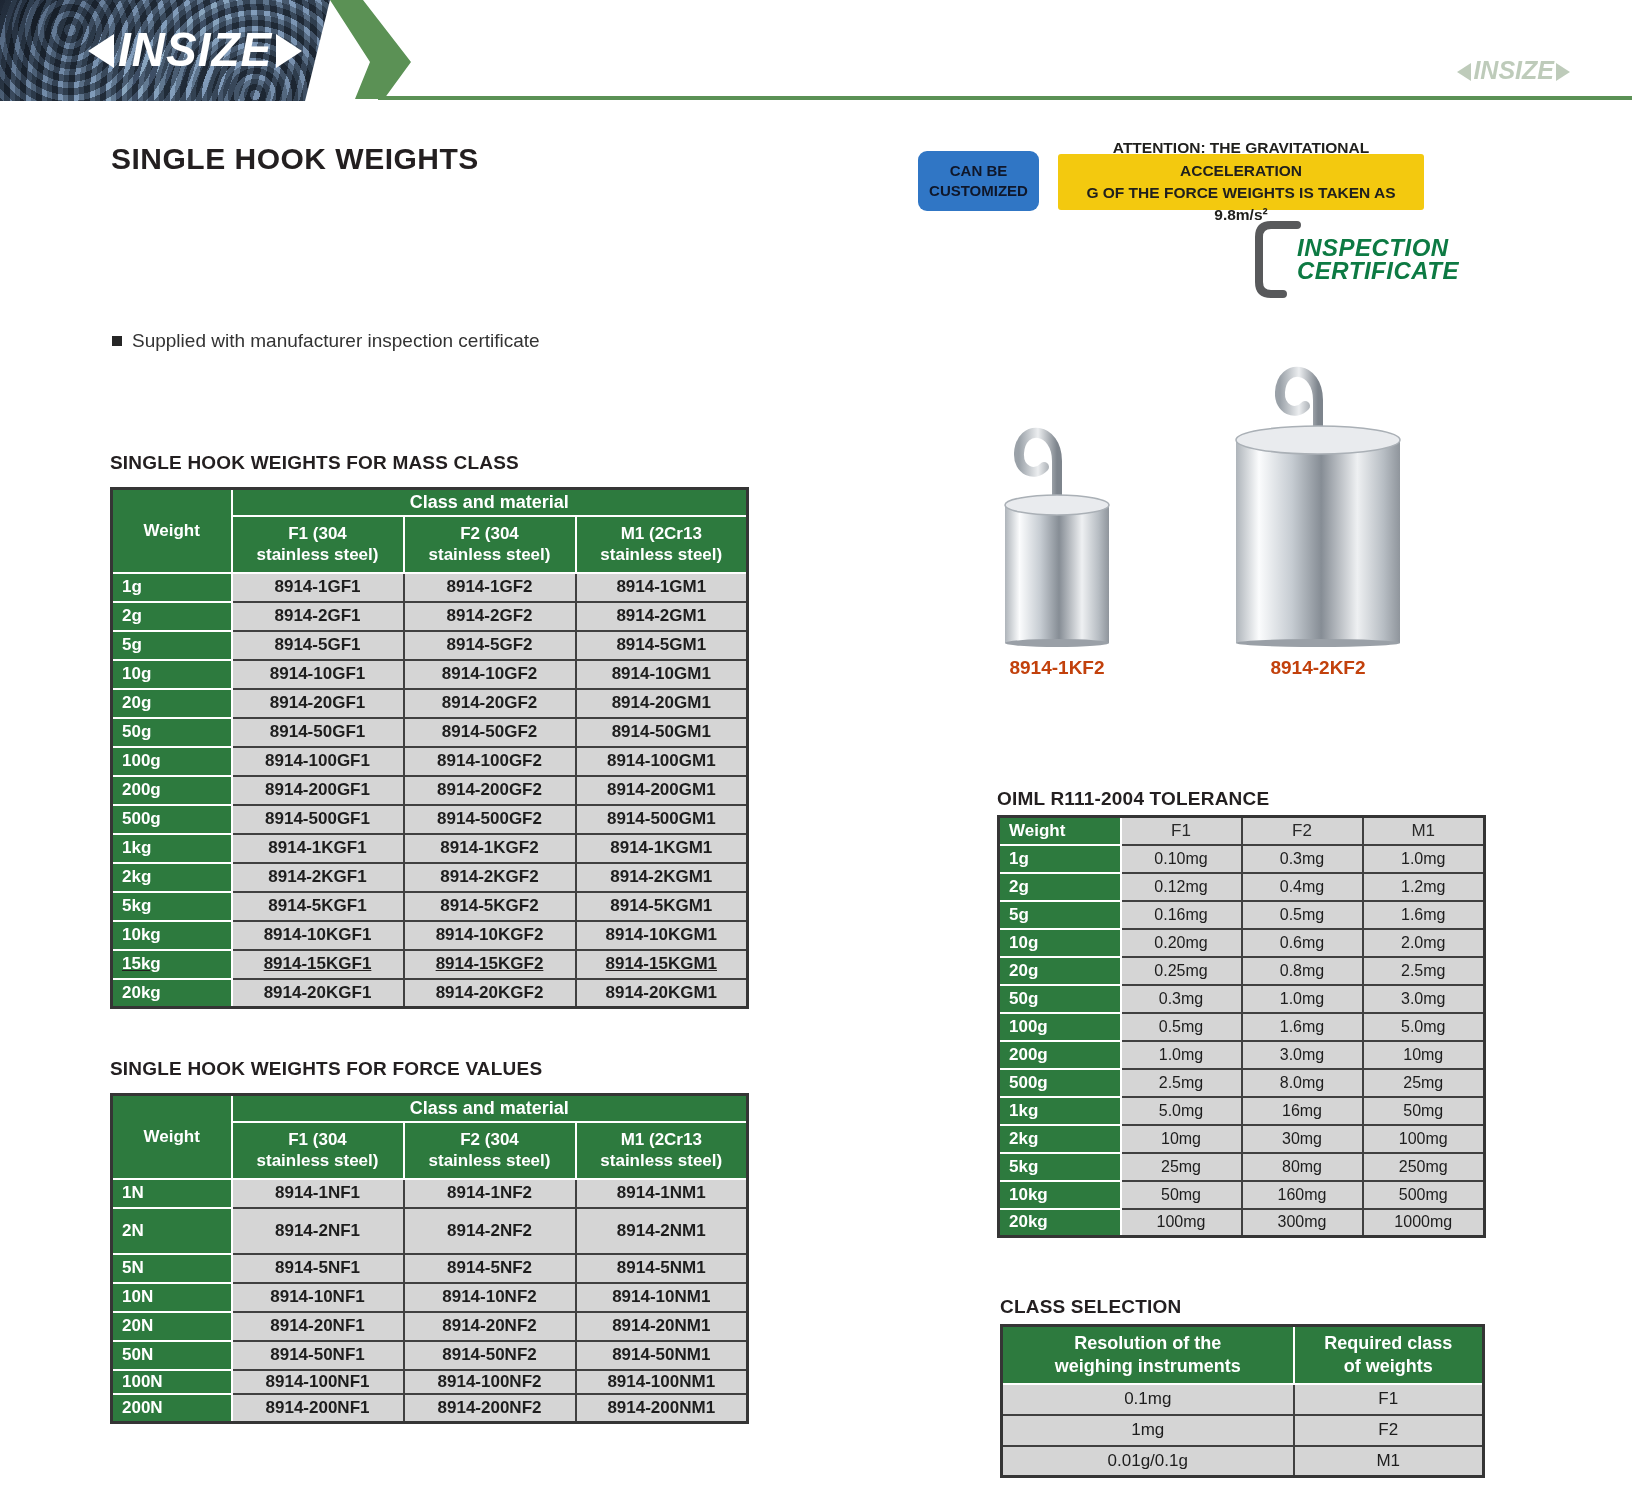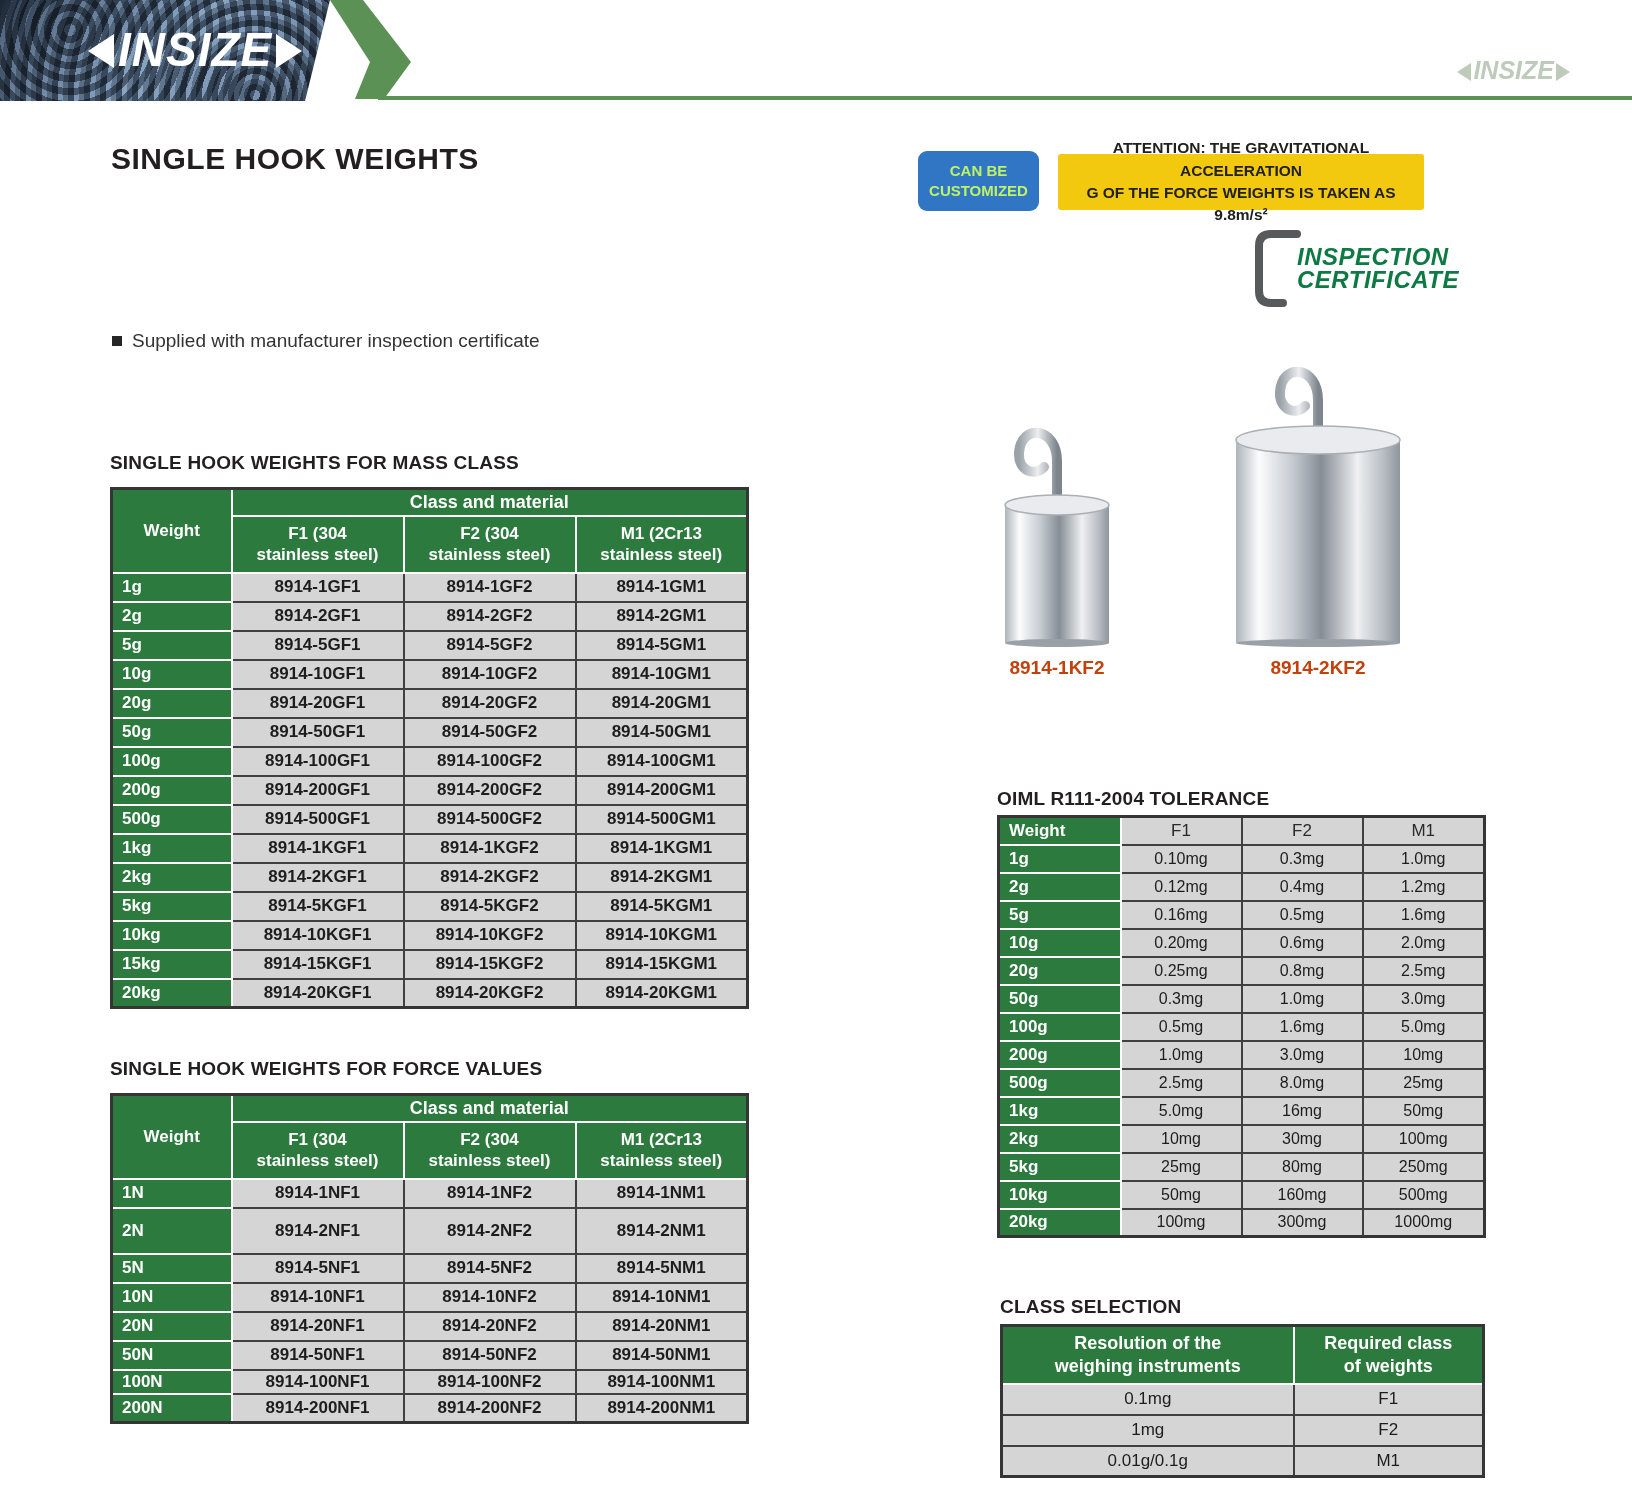"CAN BE" .badge-blue { color: #bef264 -> #0f172a }
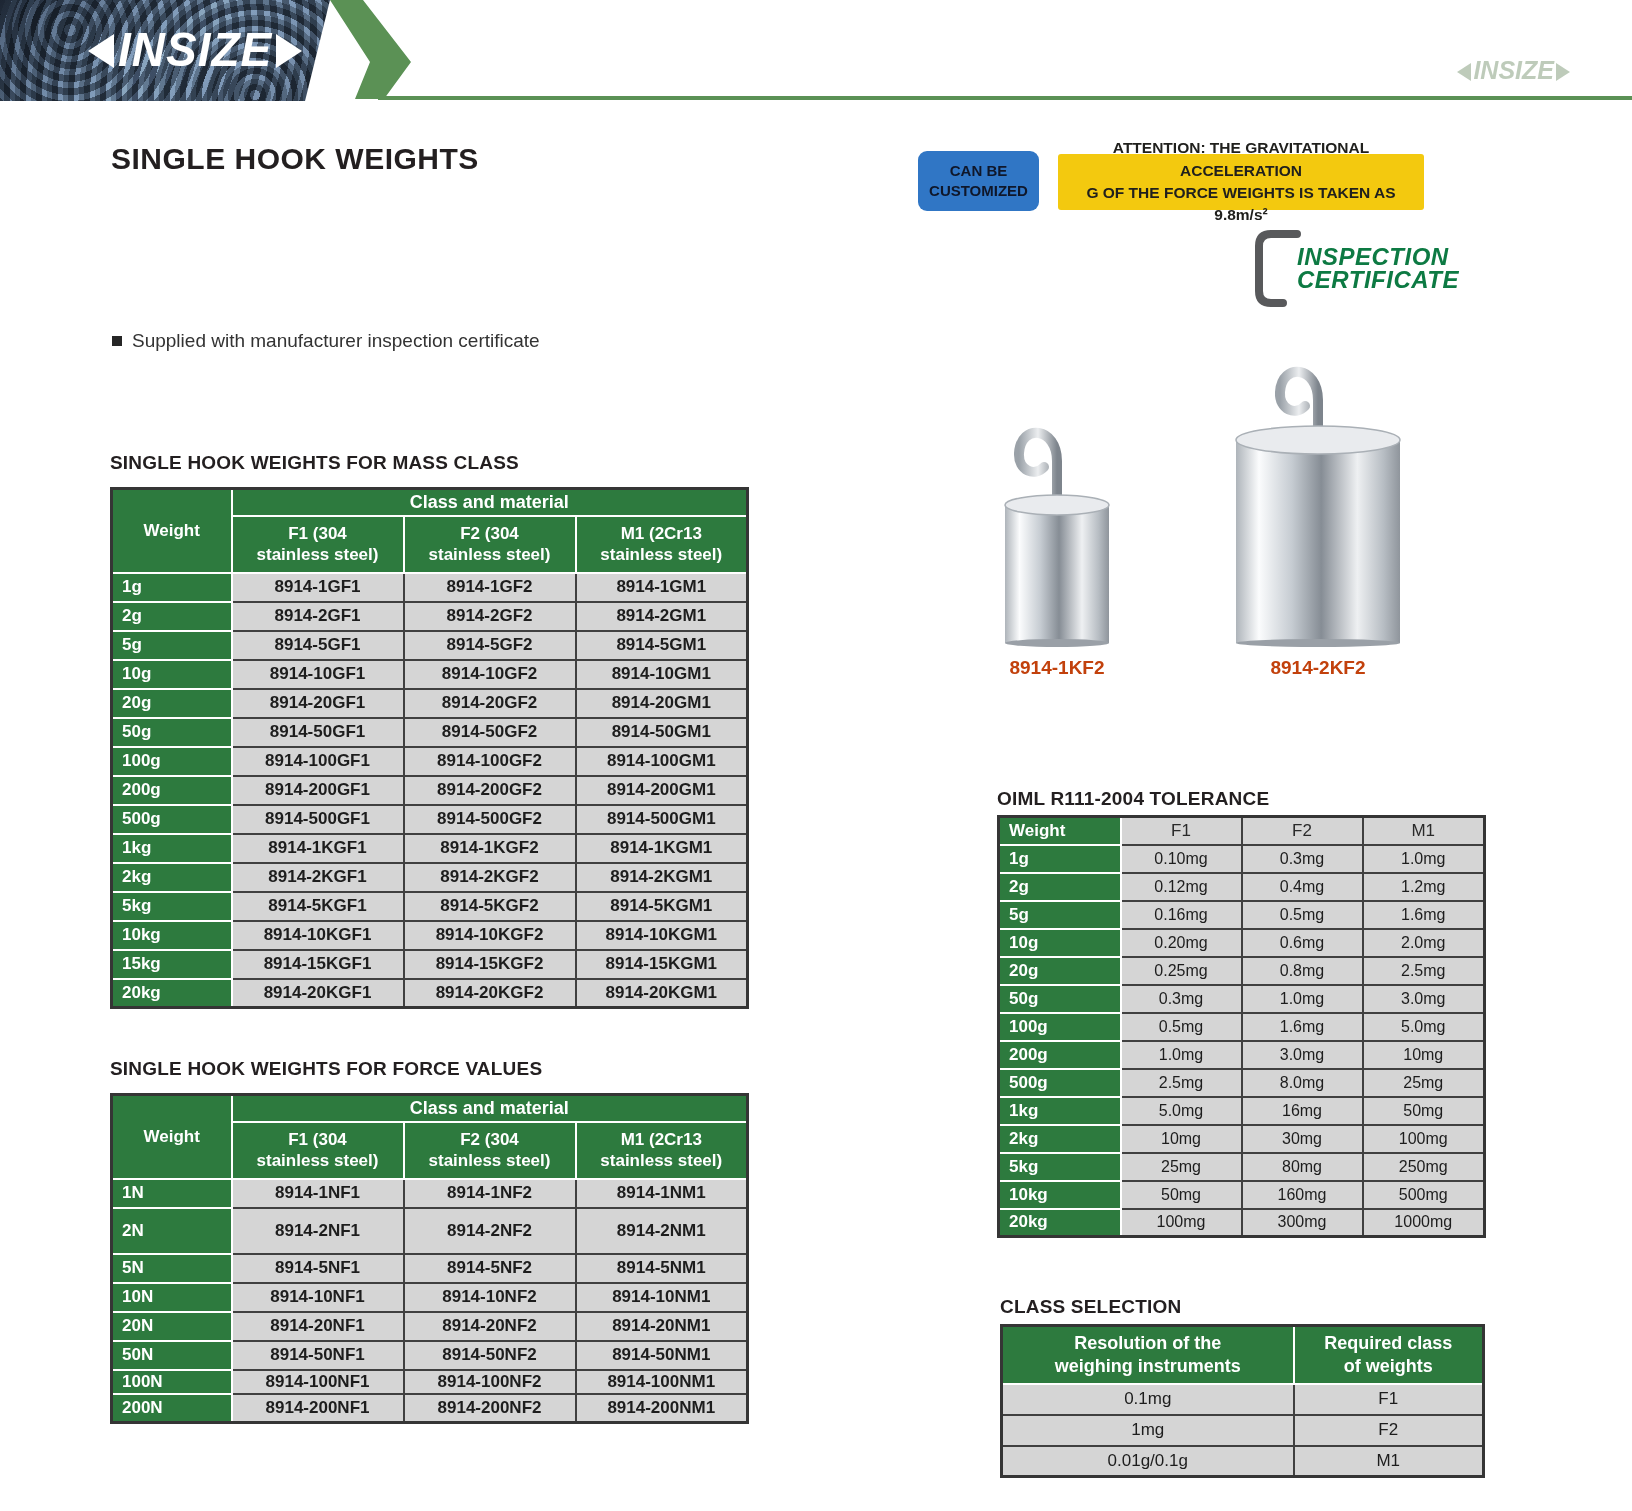"INSPECTION" .cert { top: 229px -> 220px }
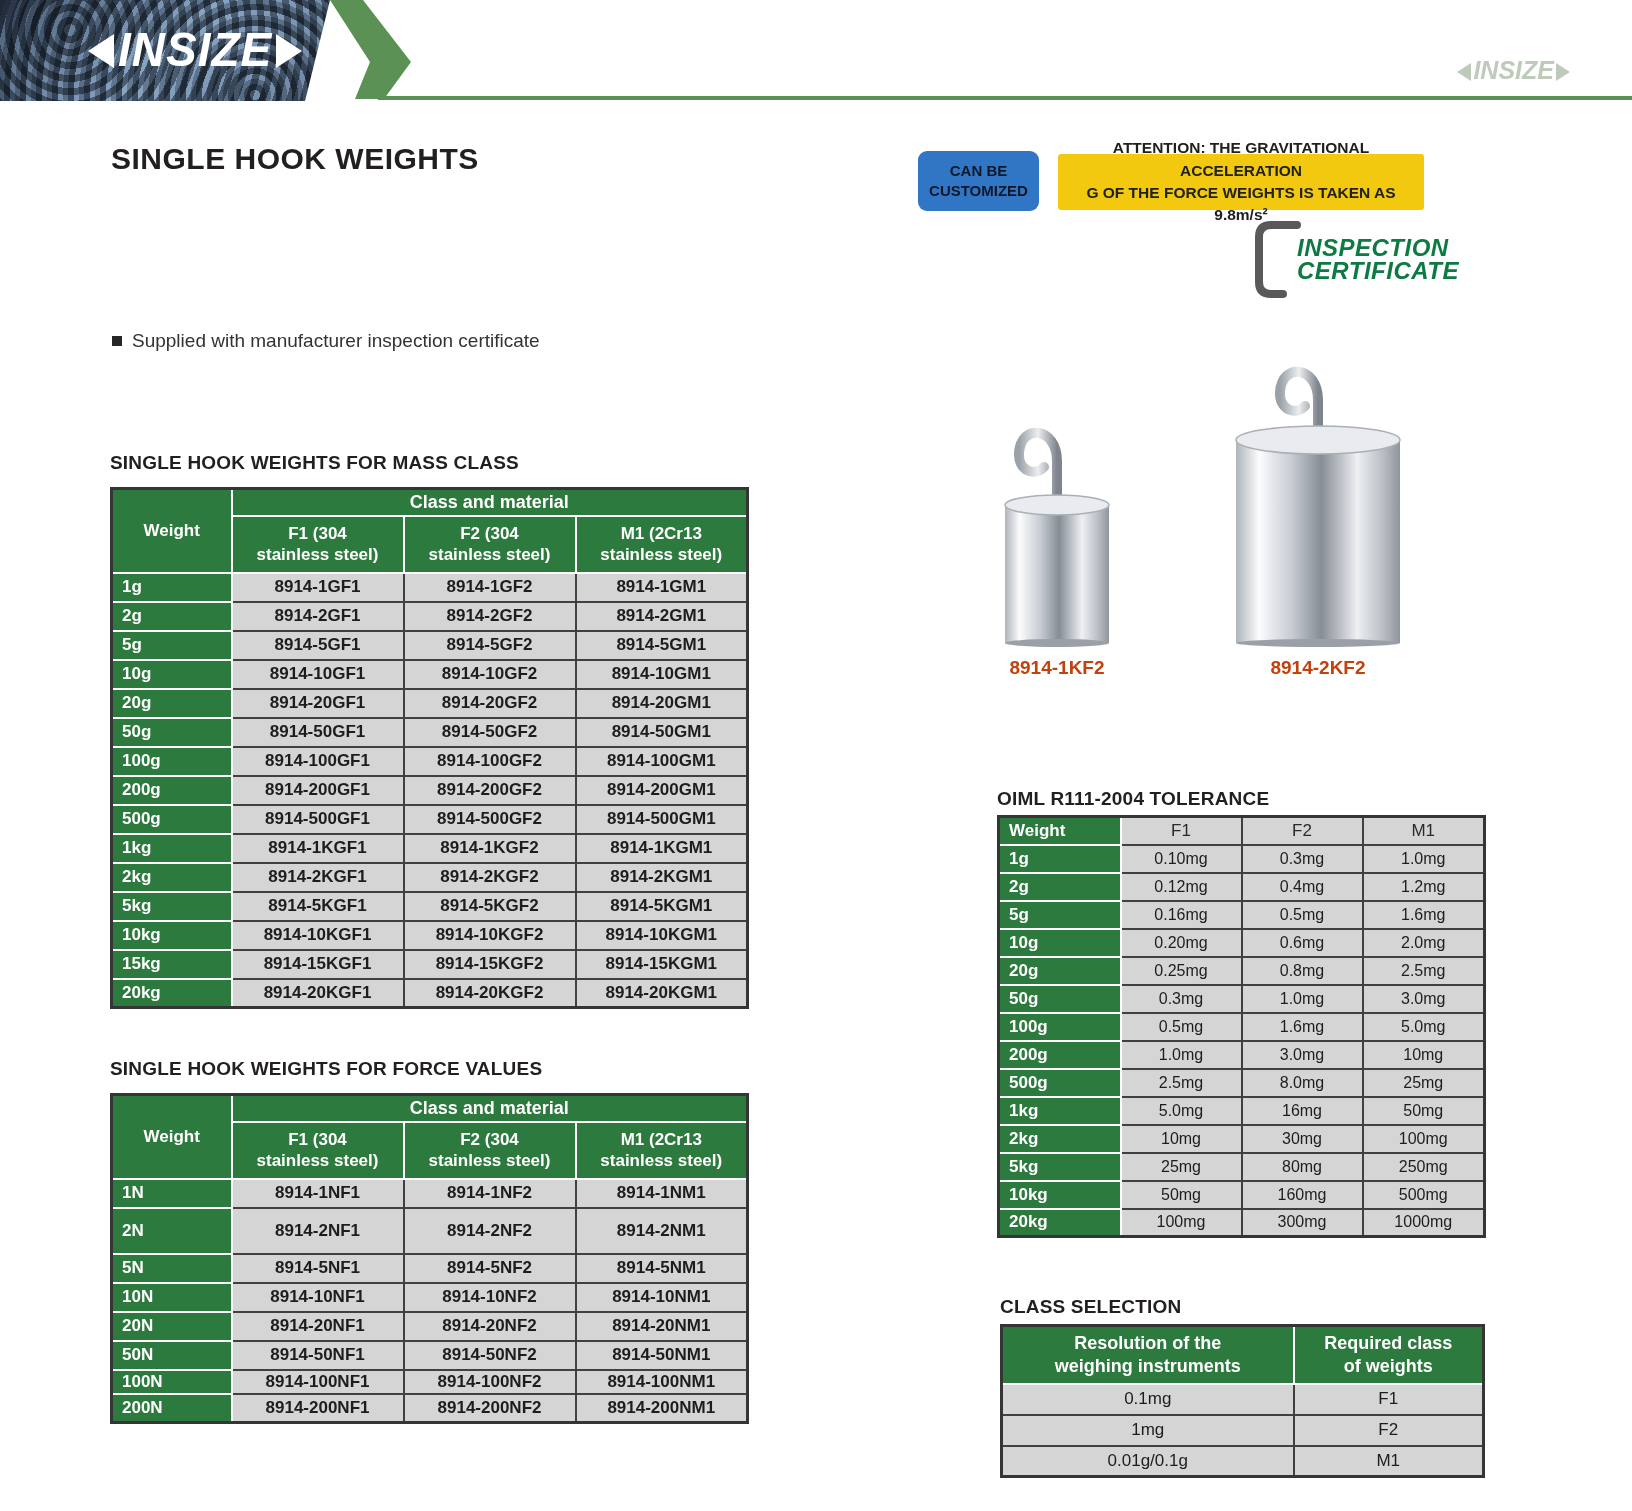"15kg" tr { text-decoration: none -> underline }
